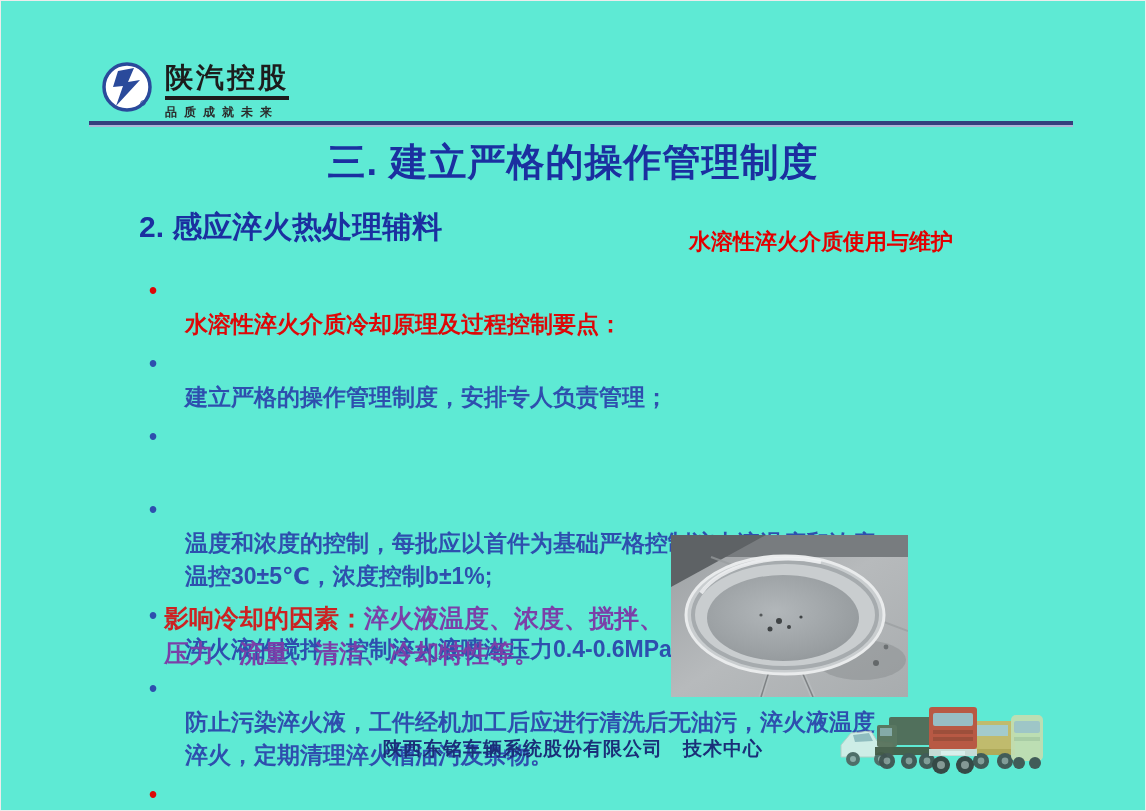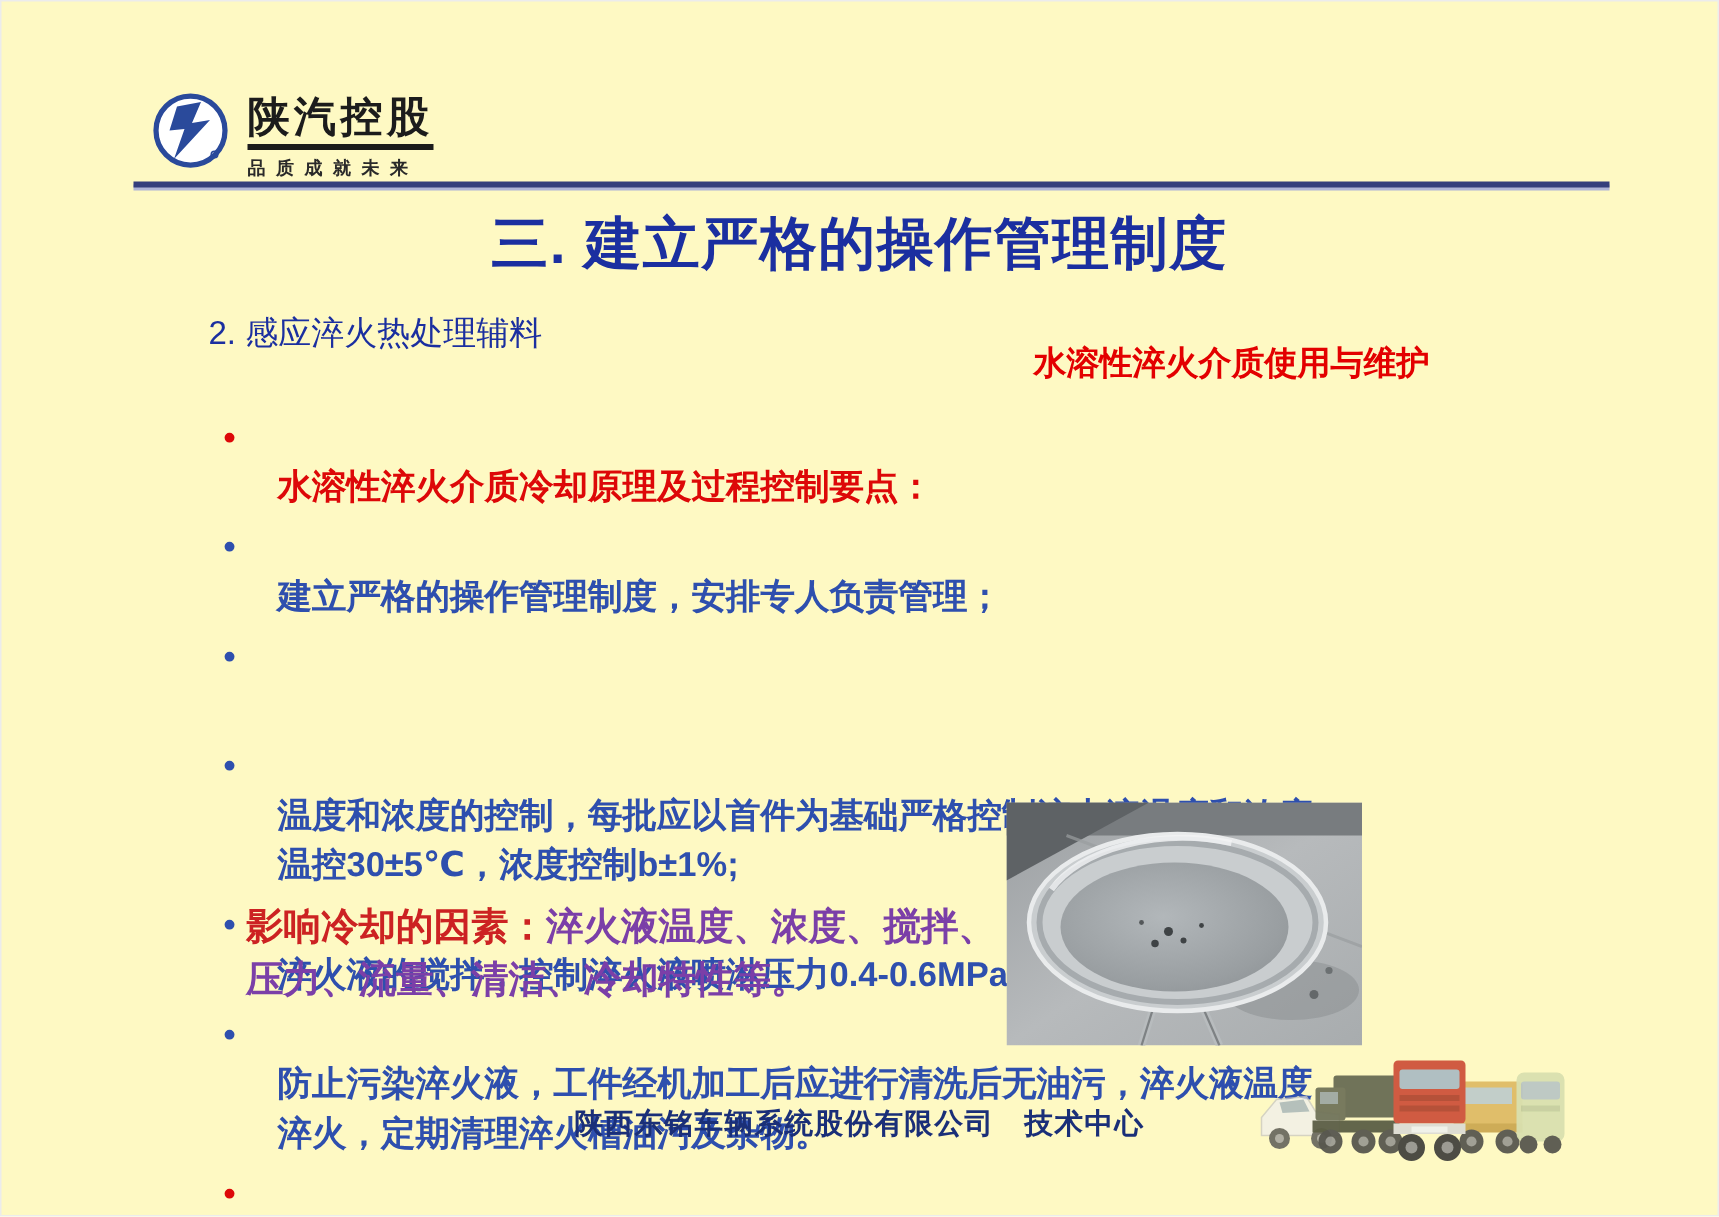"陕汽控股" .slide { background: #fef9c3 -> #5eead4 }
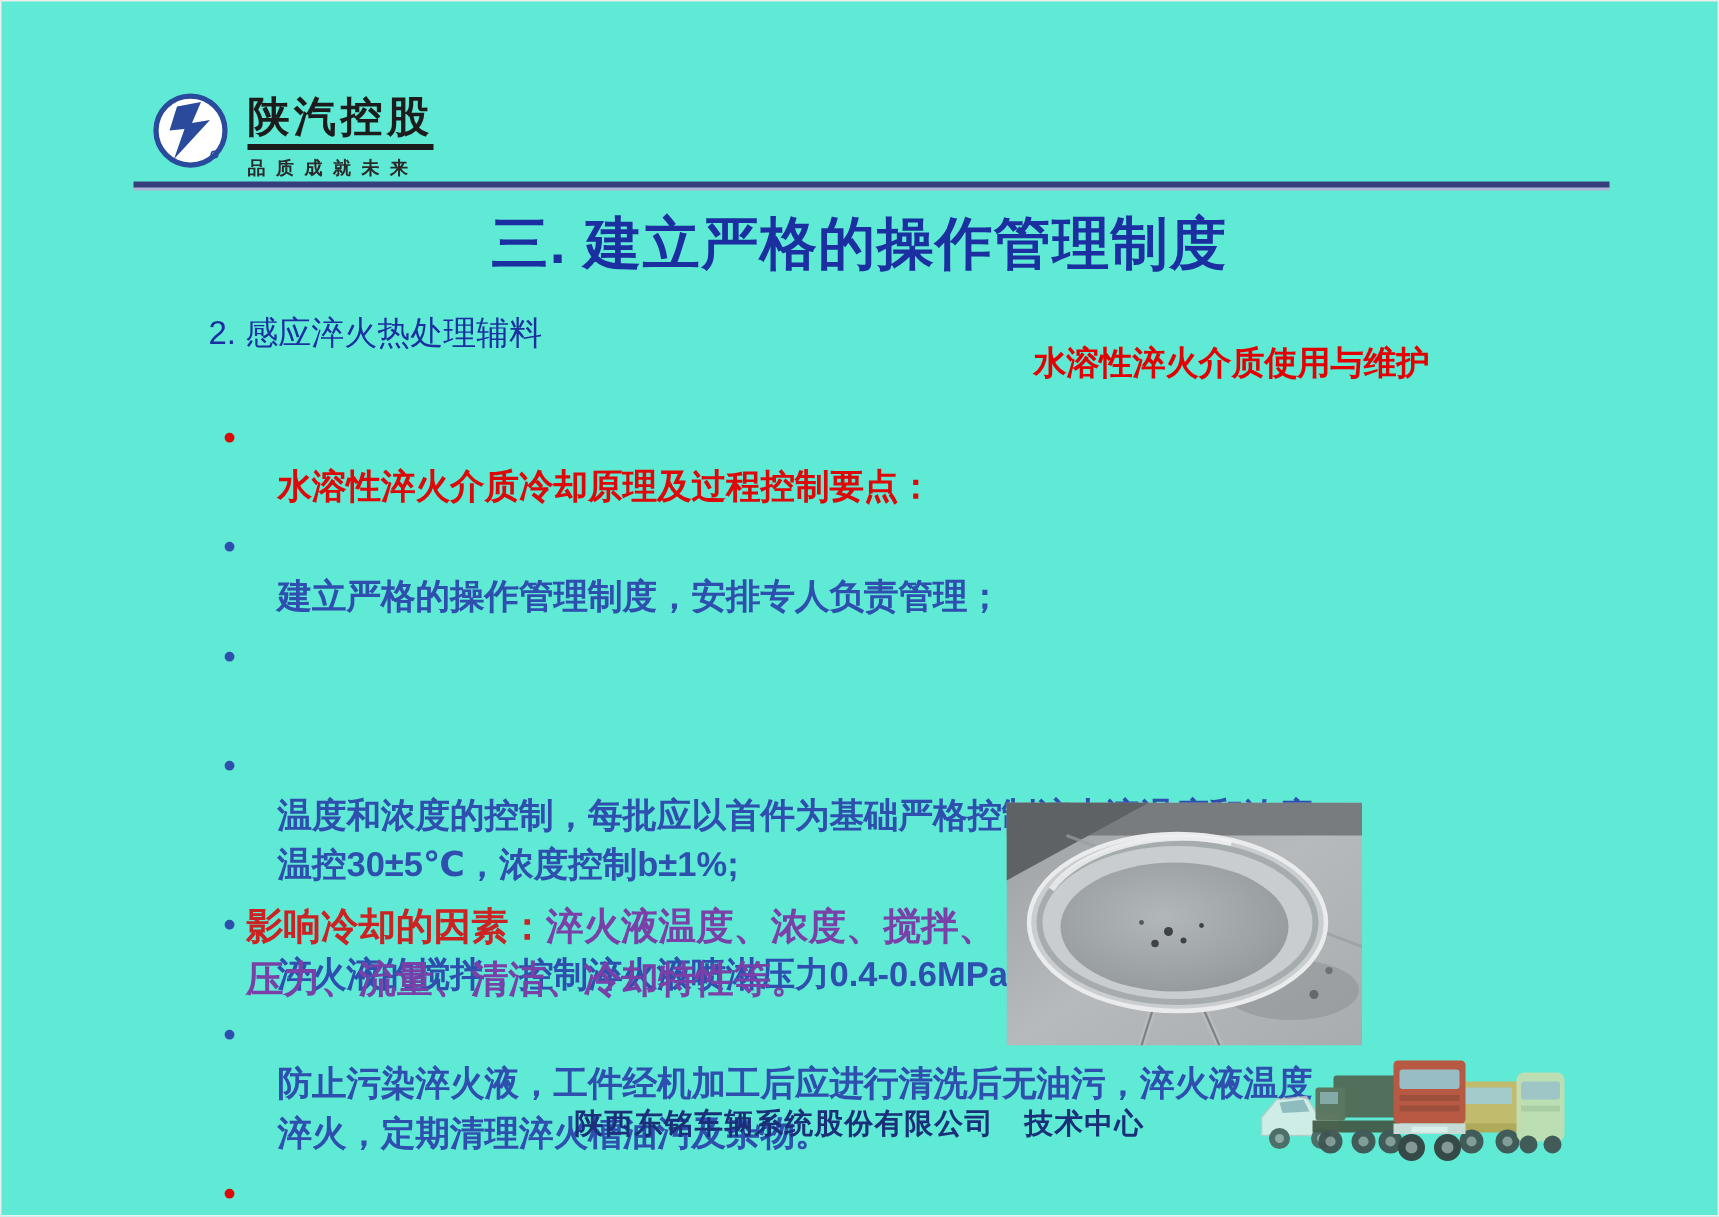"2. 感应淬火热处理辅料" .section-heading { font-size: 22px -> 30px; font-weight: normal -> bold }
